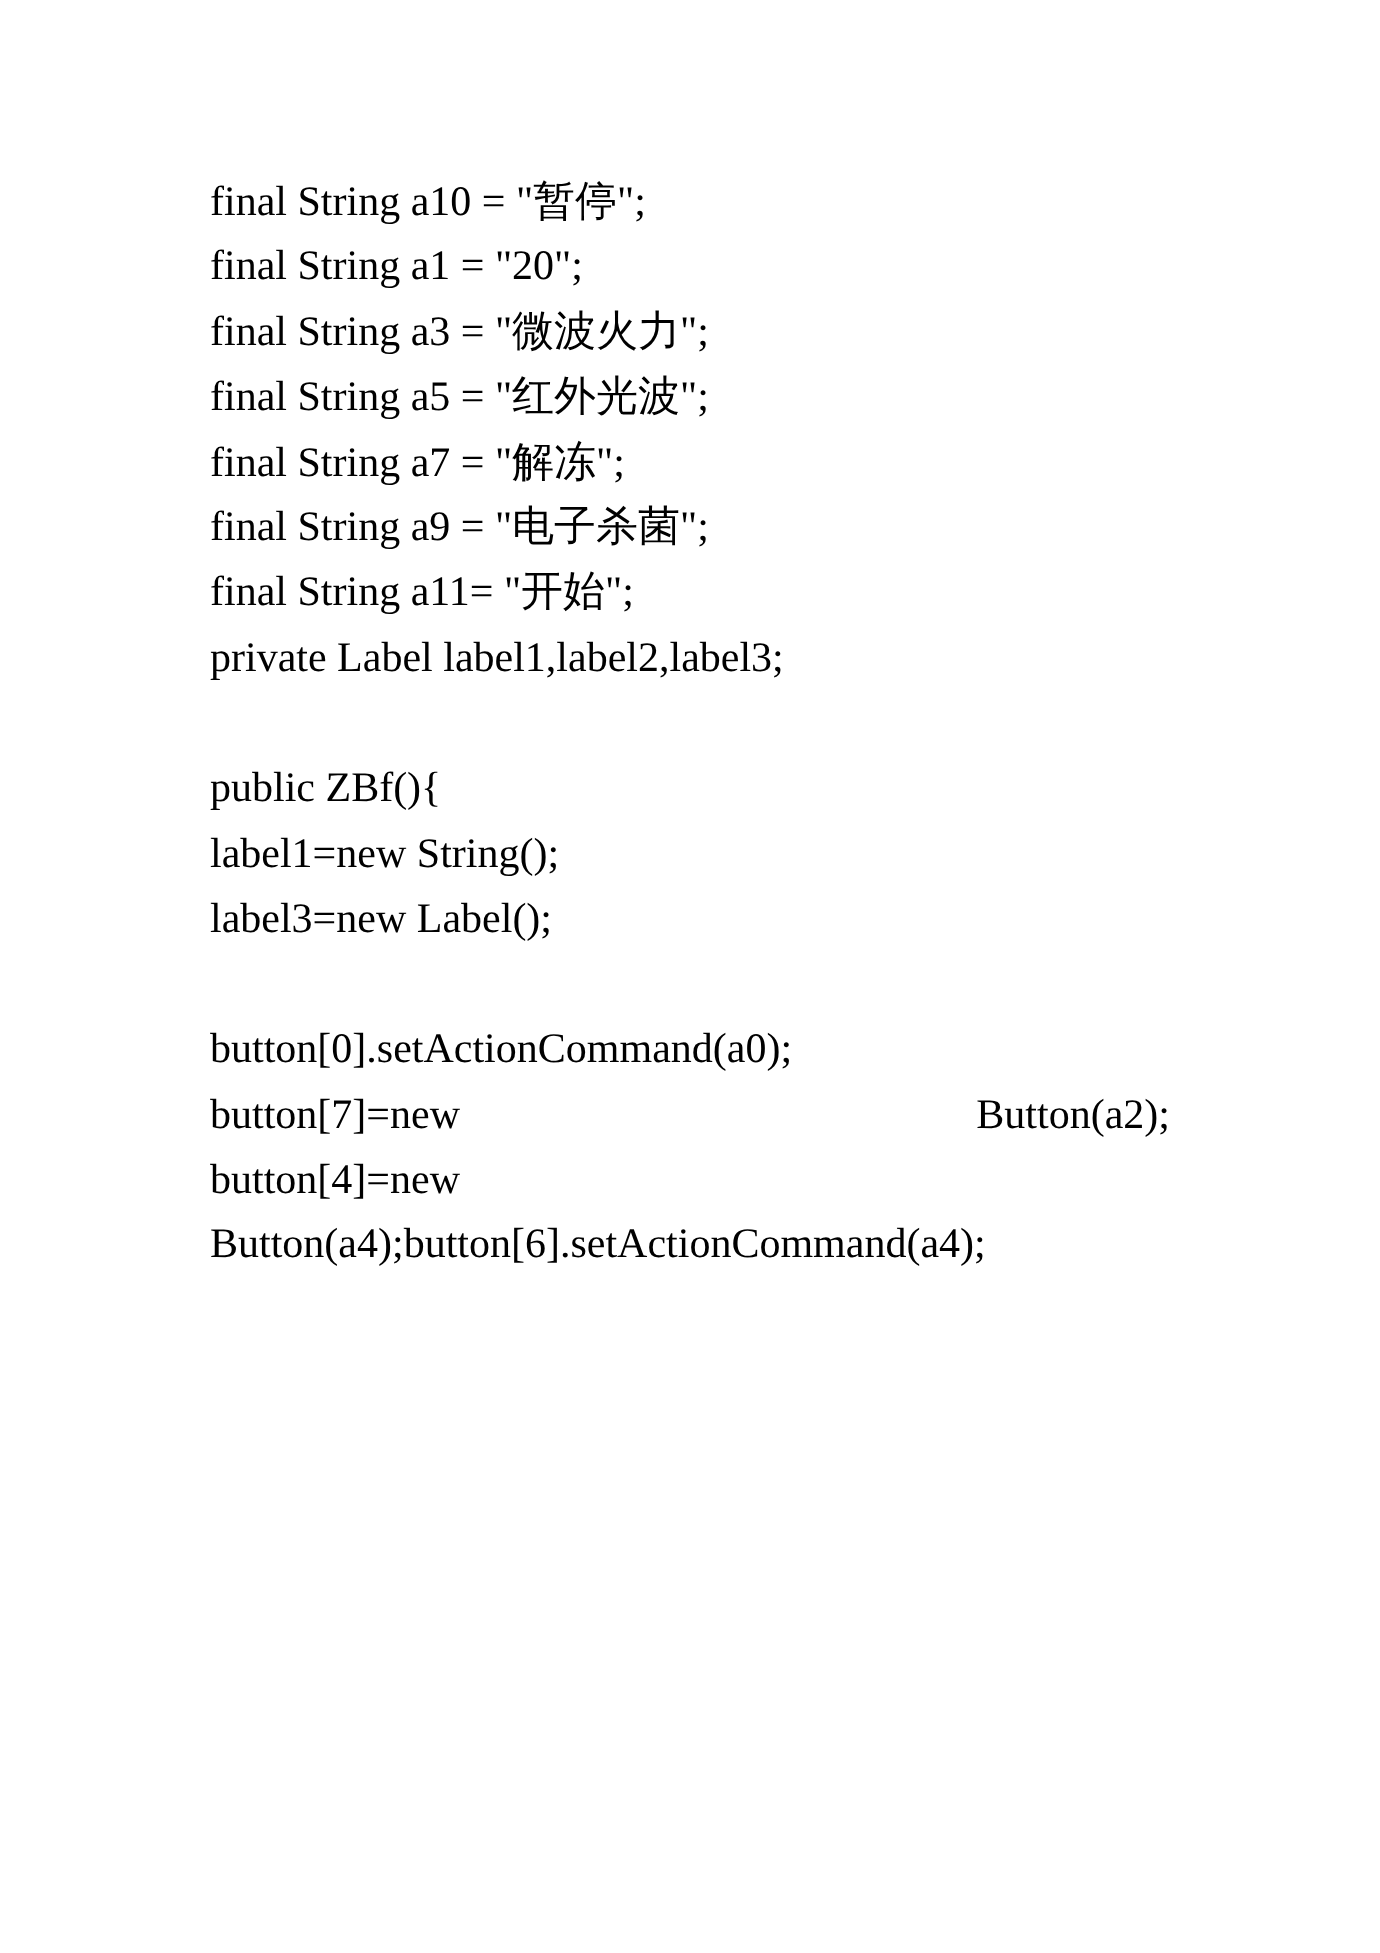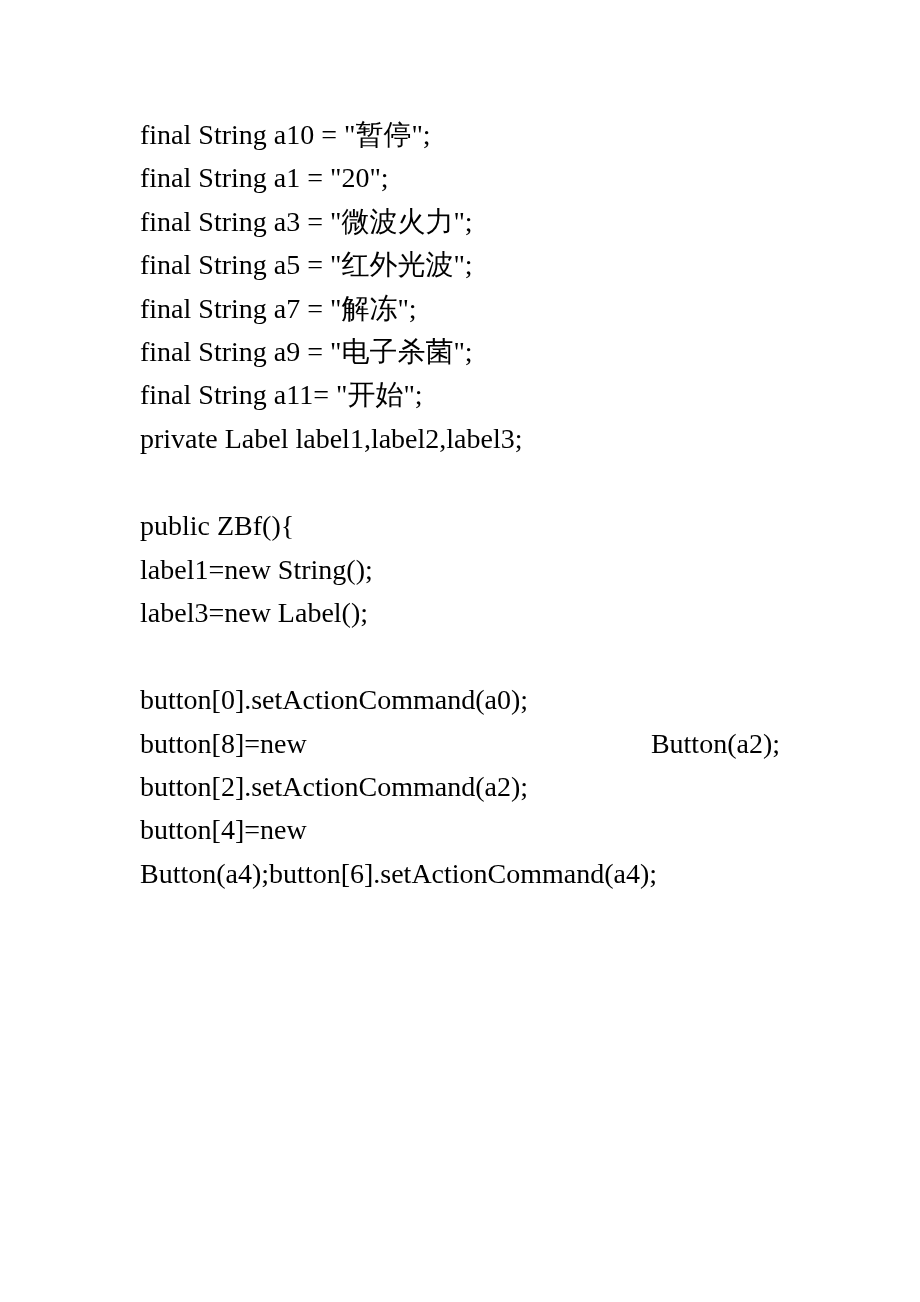"button[8]=new" span { text: 8 -> 7 }
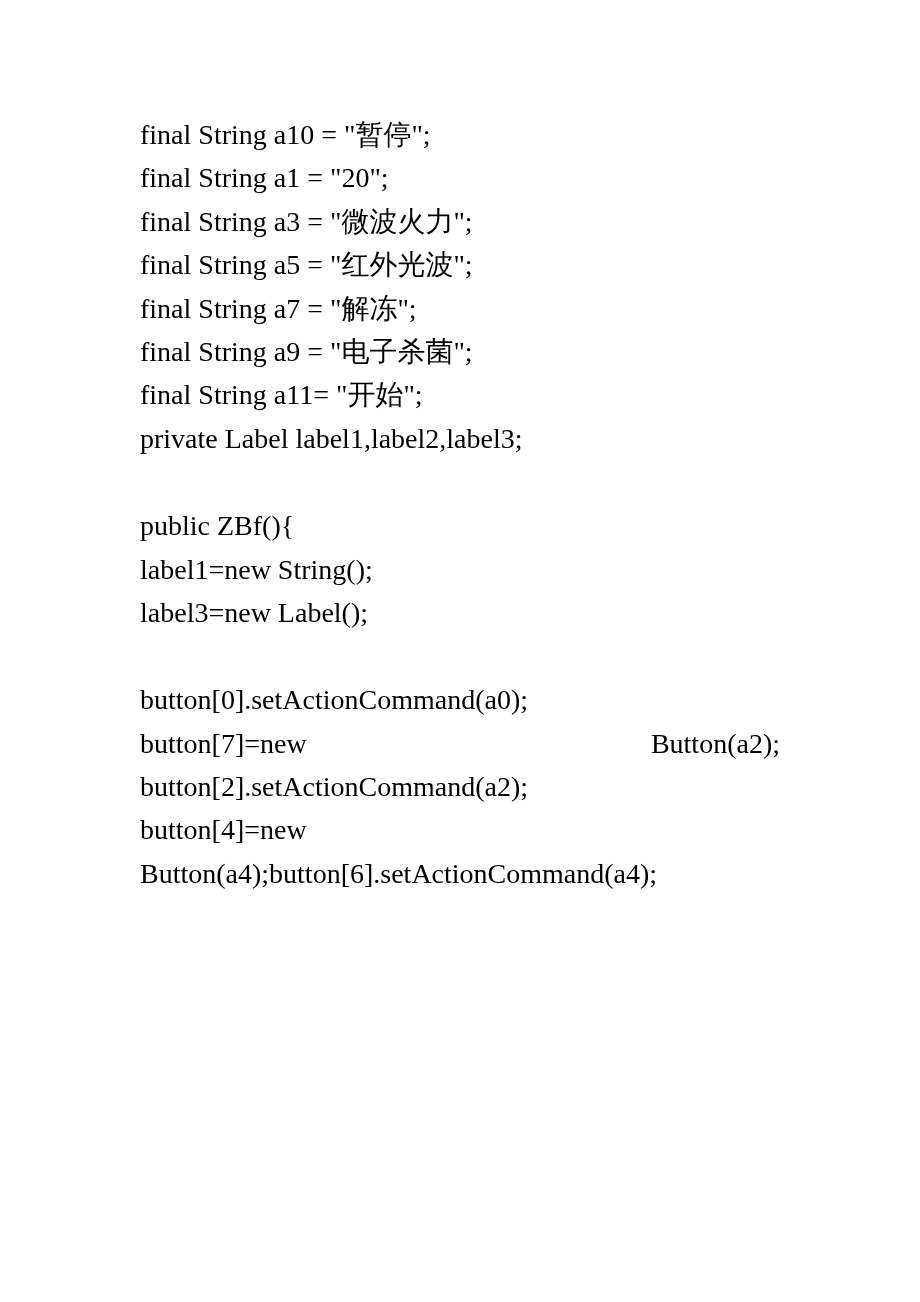"button[2].setActionCommand(a2);" div.code-line { html: <div>button[2].setActionCommand(a2);</div> -> none }
